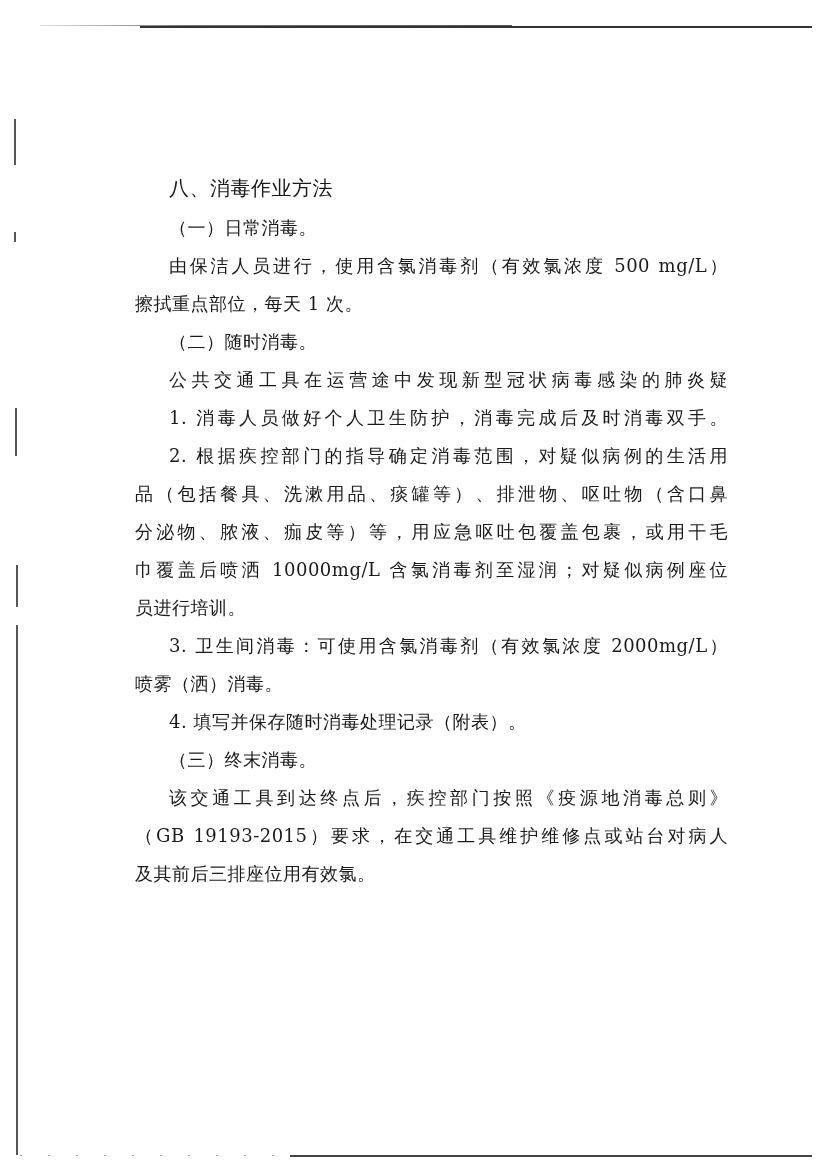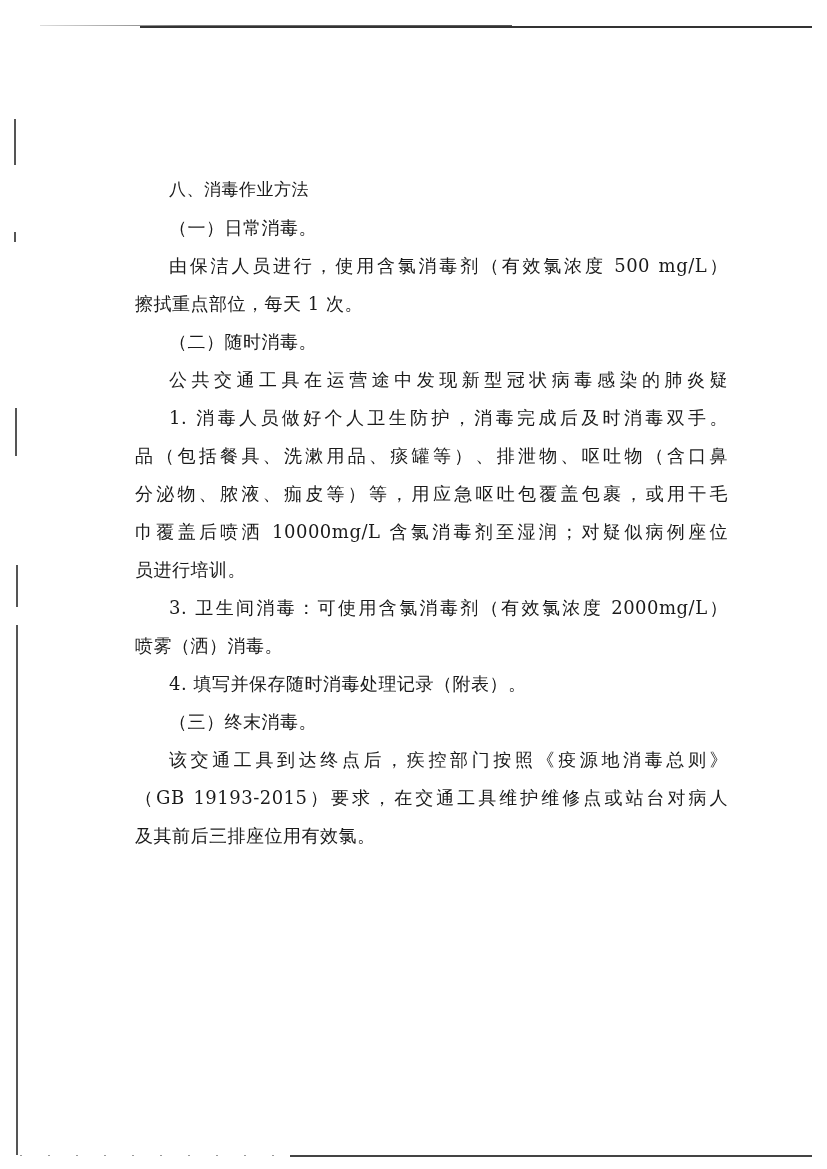"八、消毒作业方法" .heading { font-family: Liberation Serif, serif -> Liberation Mono, monospace; font-size: 17px -> 20px }
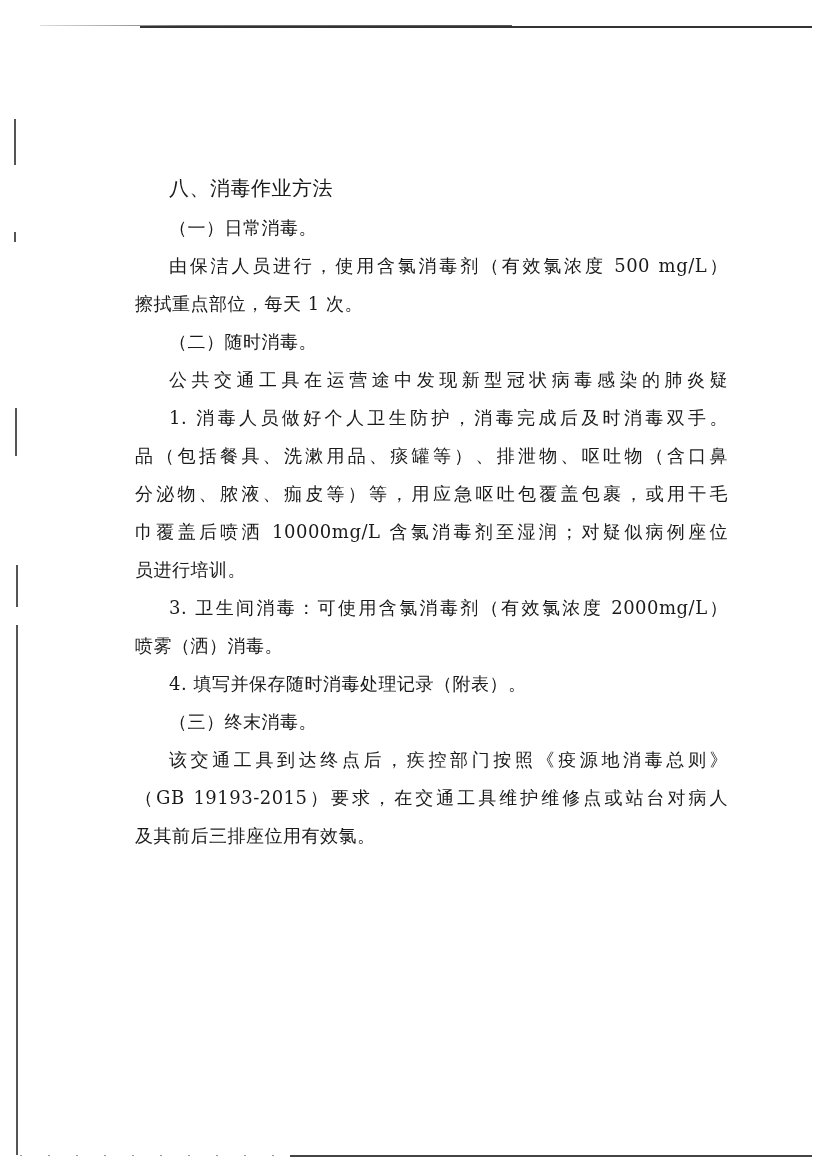"2. 根据疾控部门的指导确定消毒范围，对疑似病例的生活用" div.line { html: none -> <div>2. 根据疾控部门的指导确定消毒范围，对疑似病例的生活用</div> }
